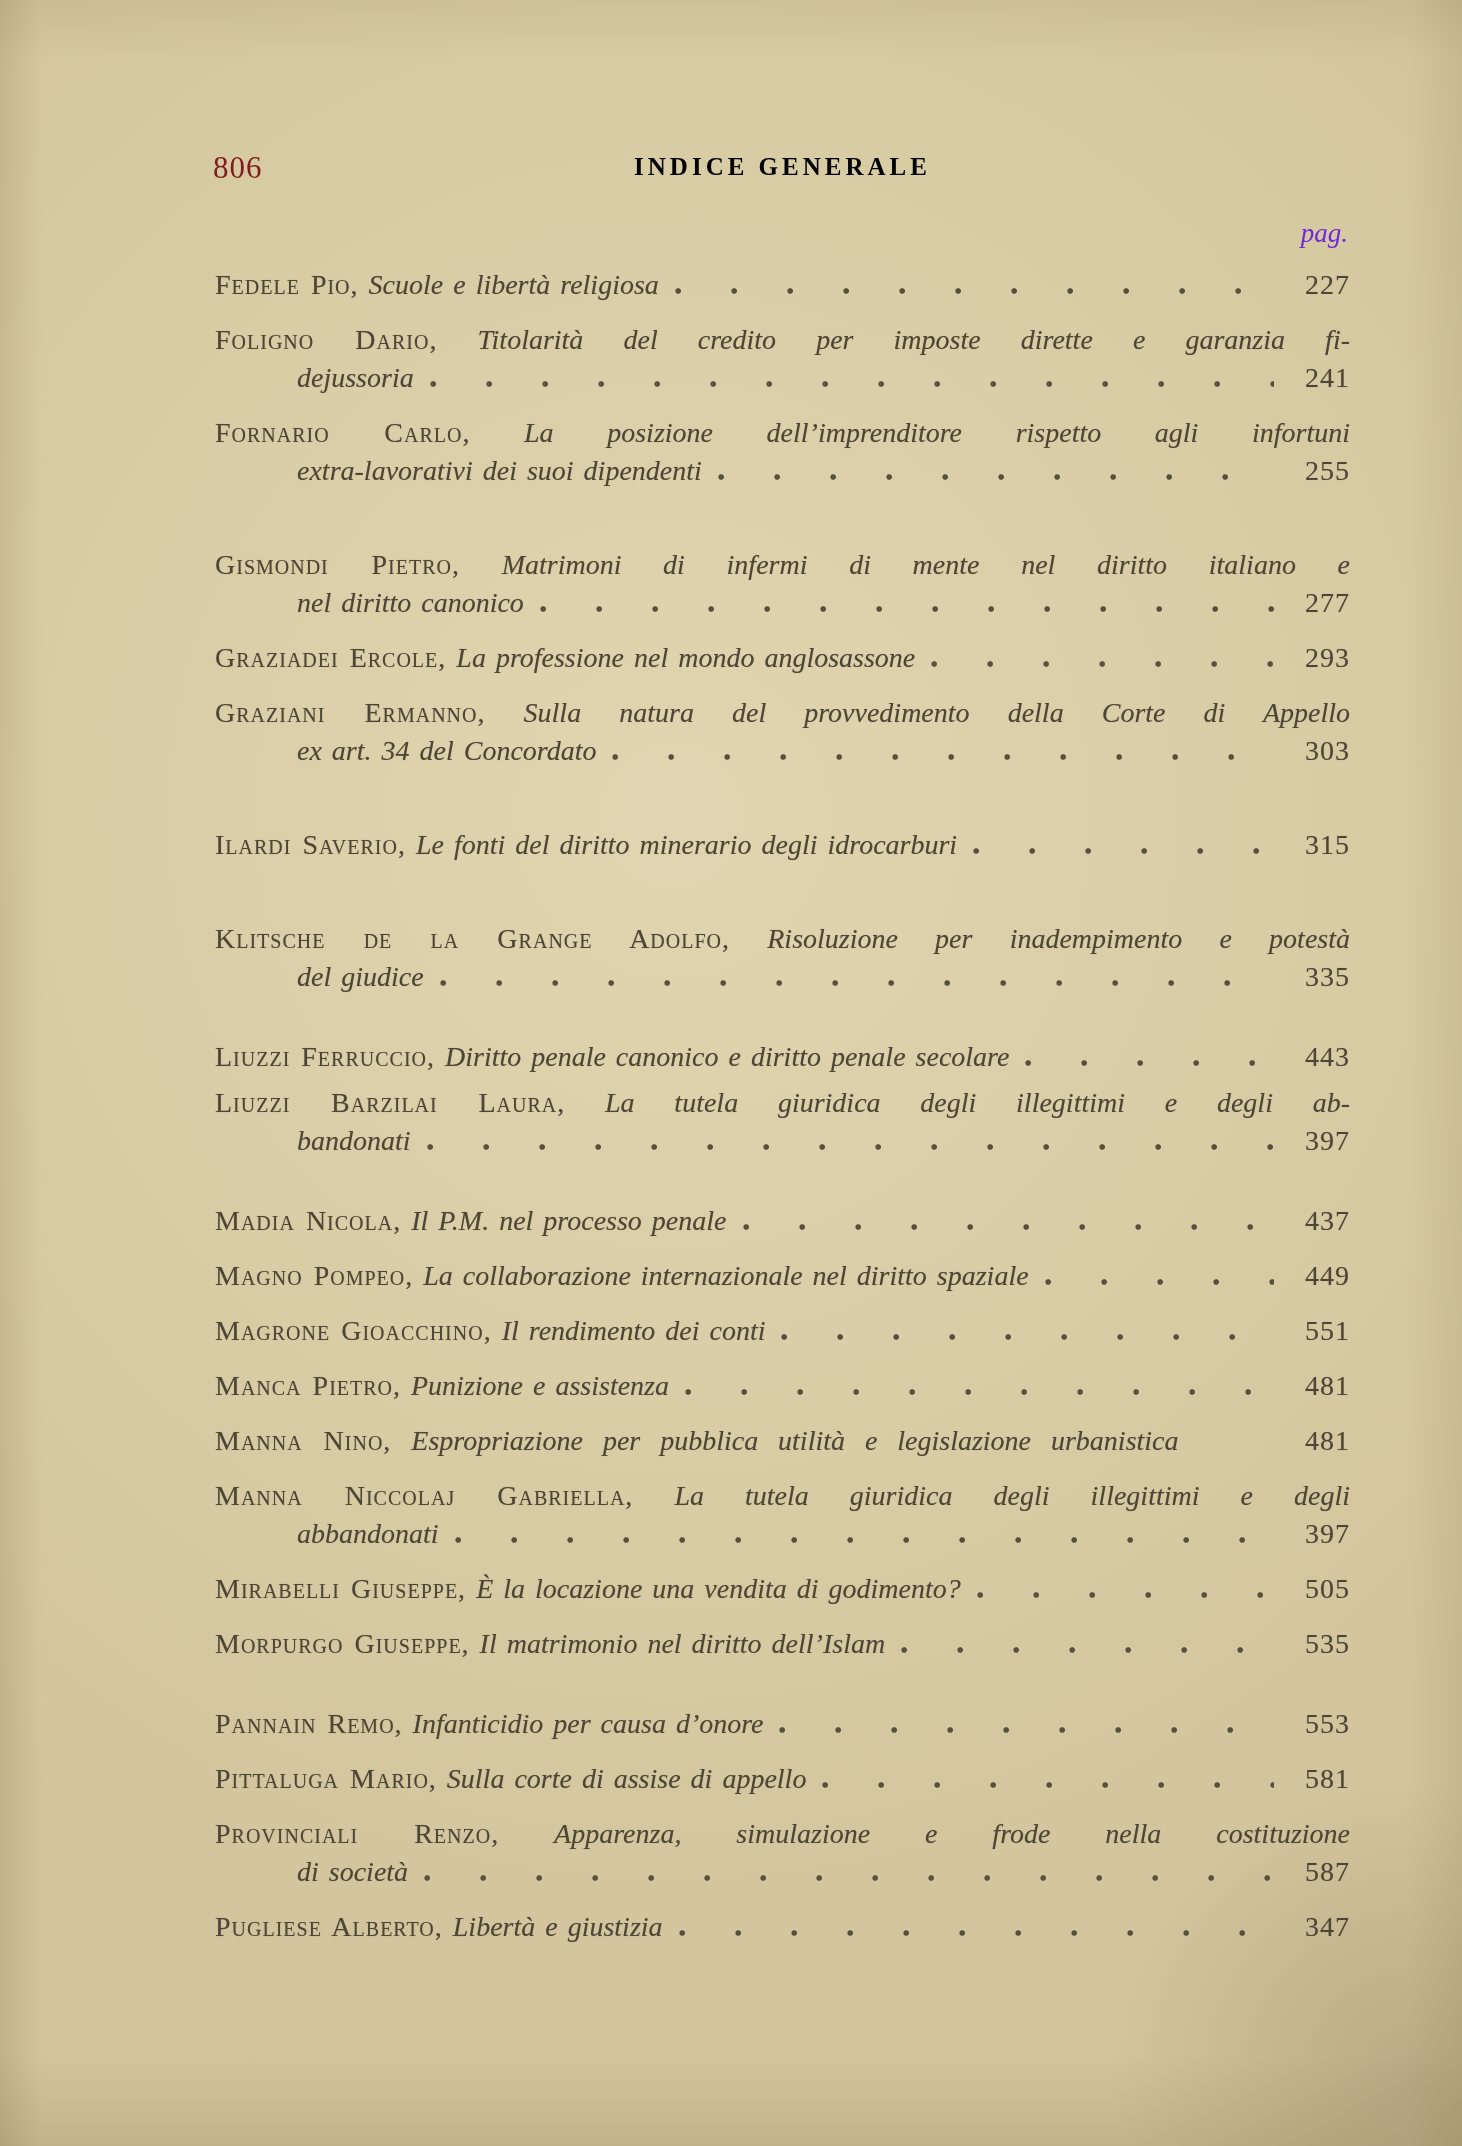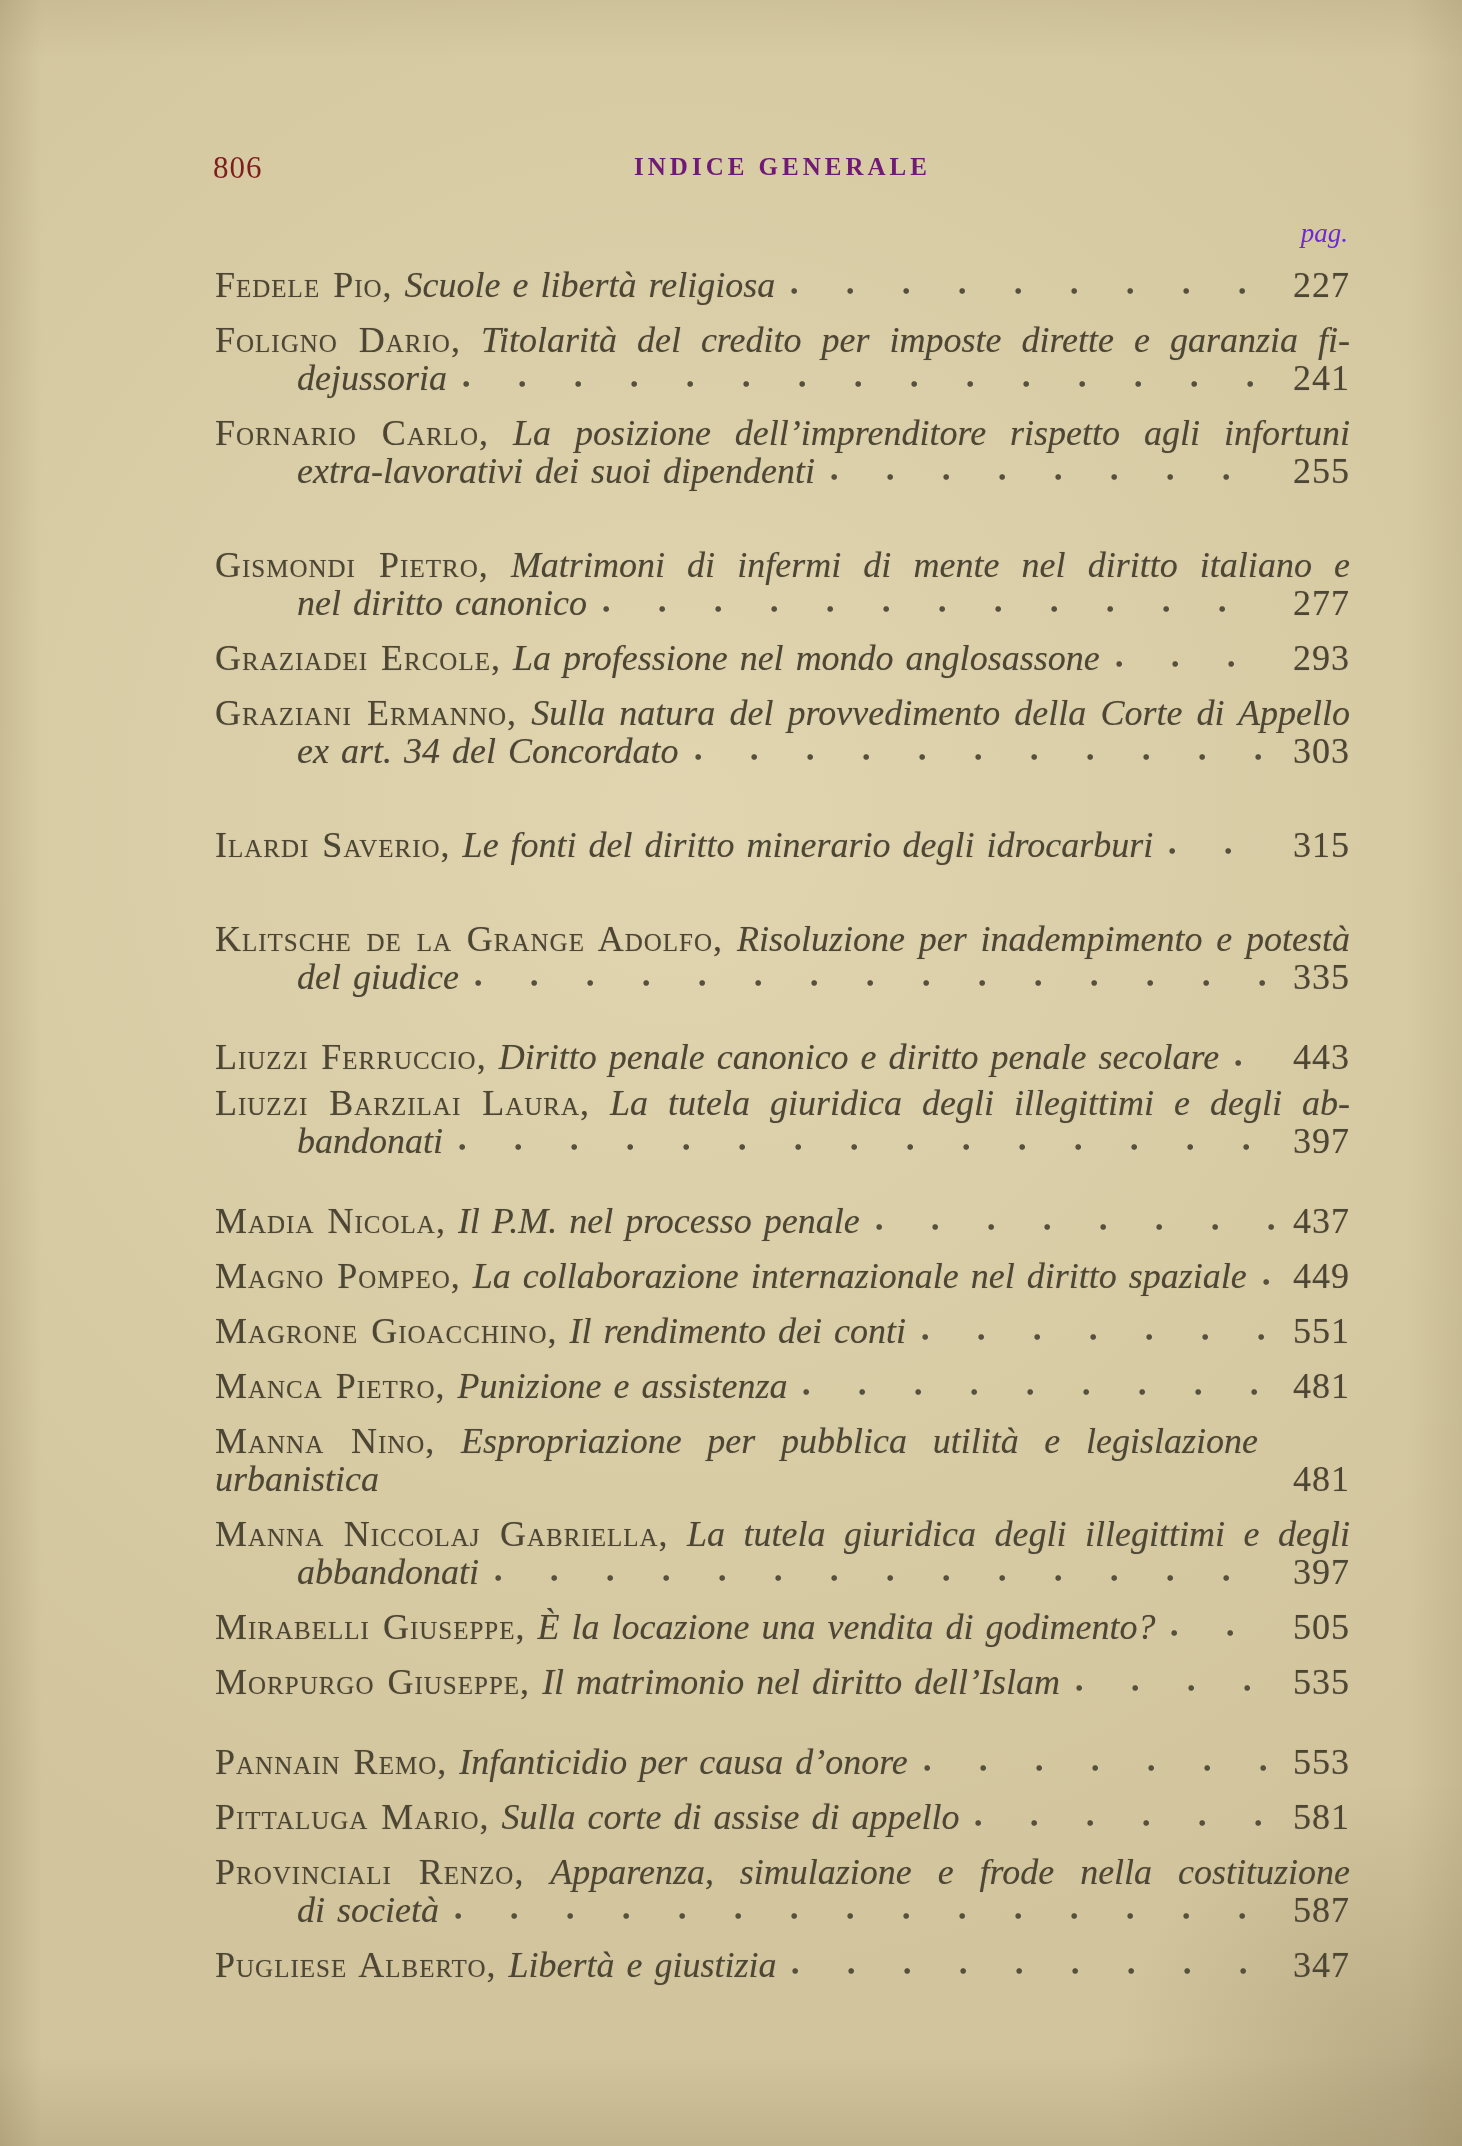"INDICE GENERALE" .running-title { color: #701a75 -> #000000 }
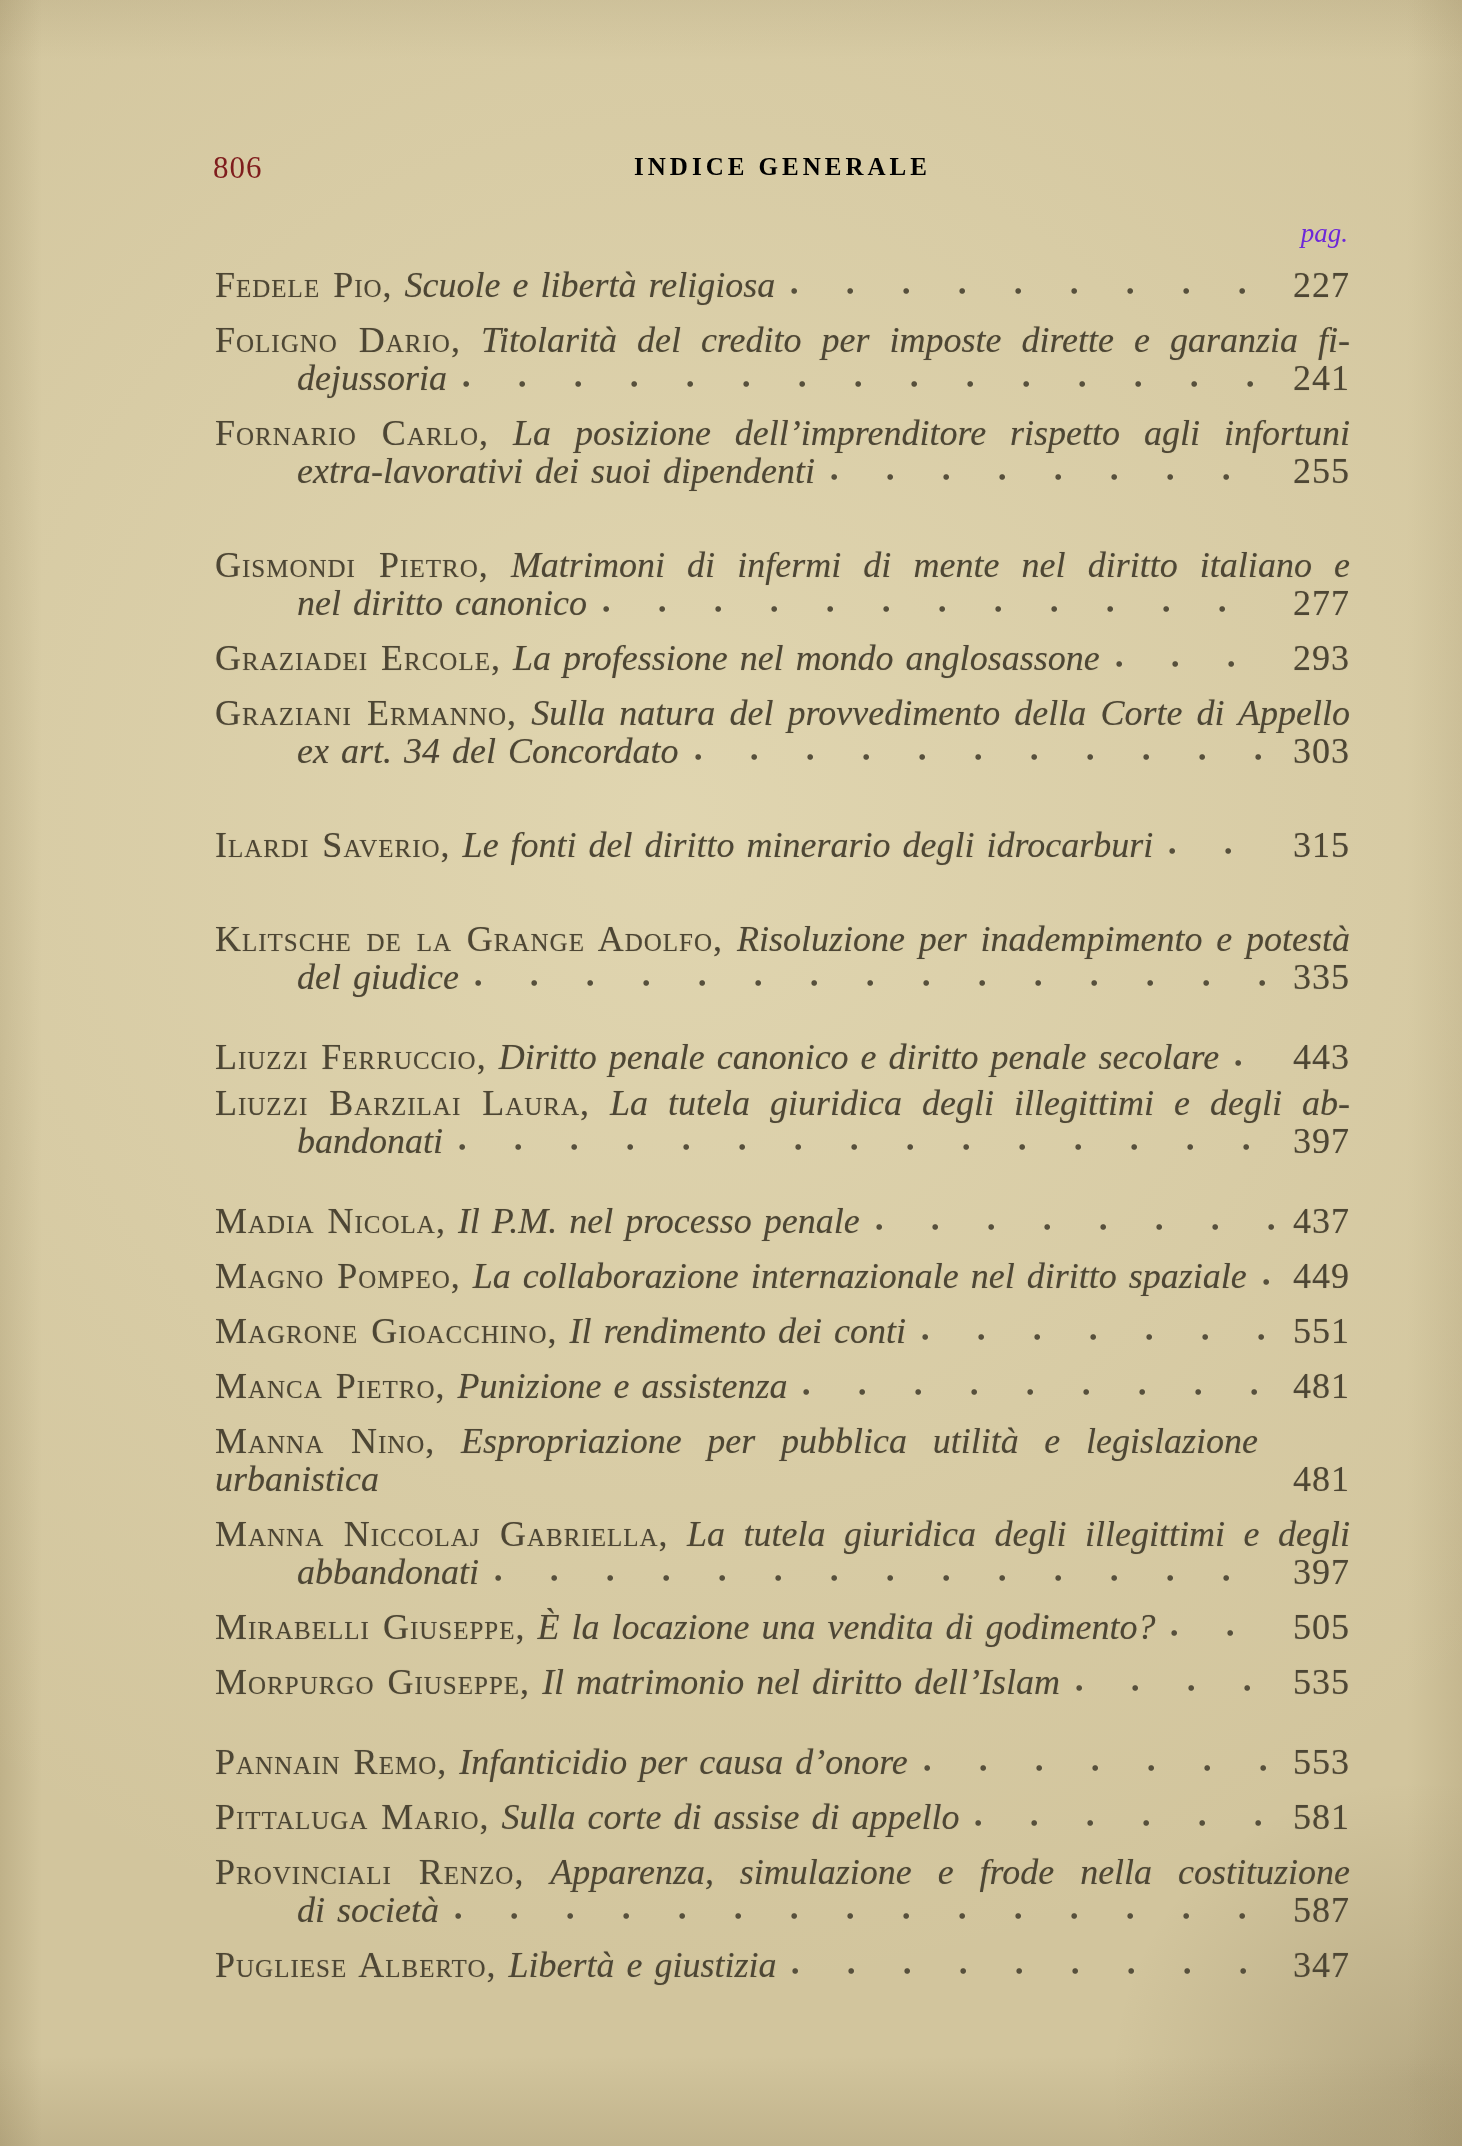"Fedele Pio, Scuole e libertà" .entry { font-size: 36px -> 28px }
